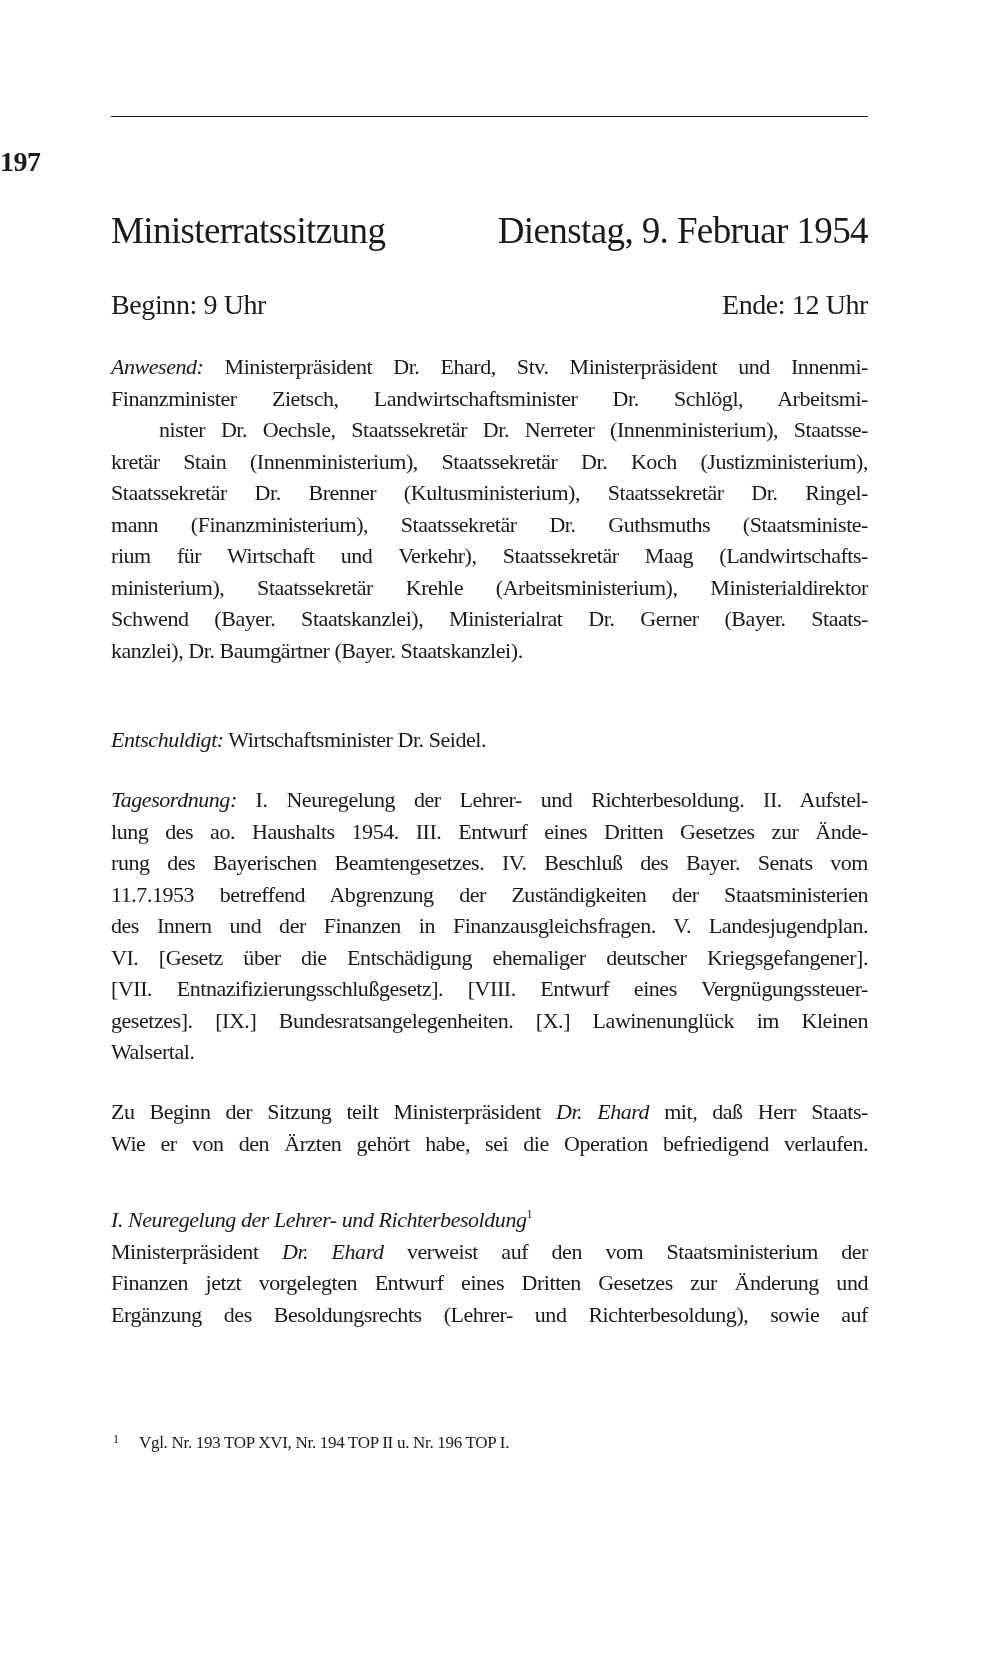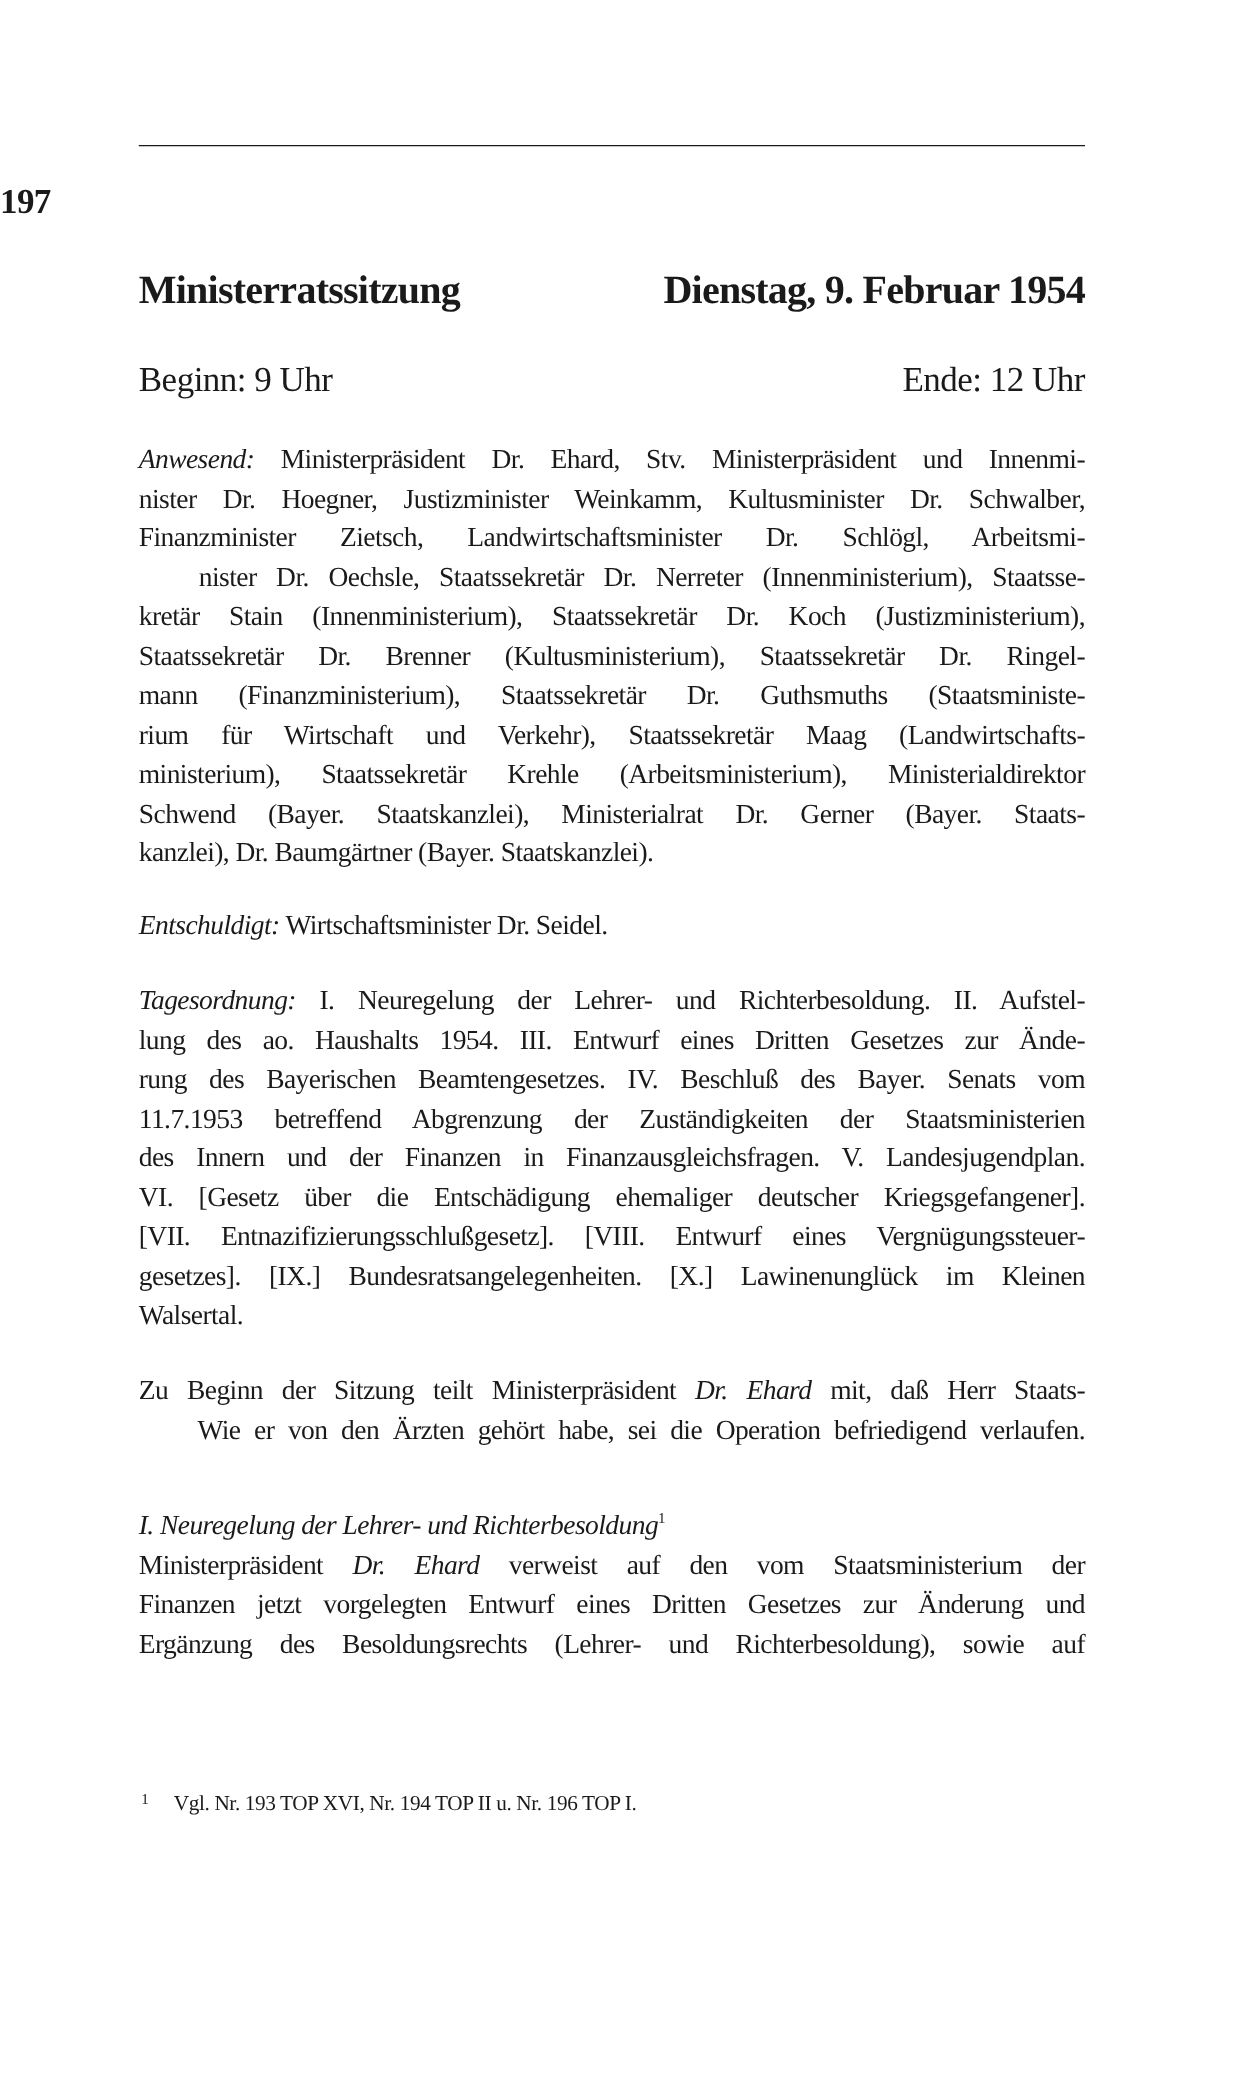"Ministerratssitzung" .title-row { font-size: 32px -> 37px; font-weight: bold -> normal }
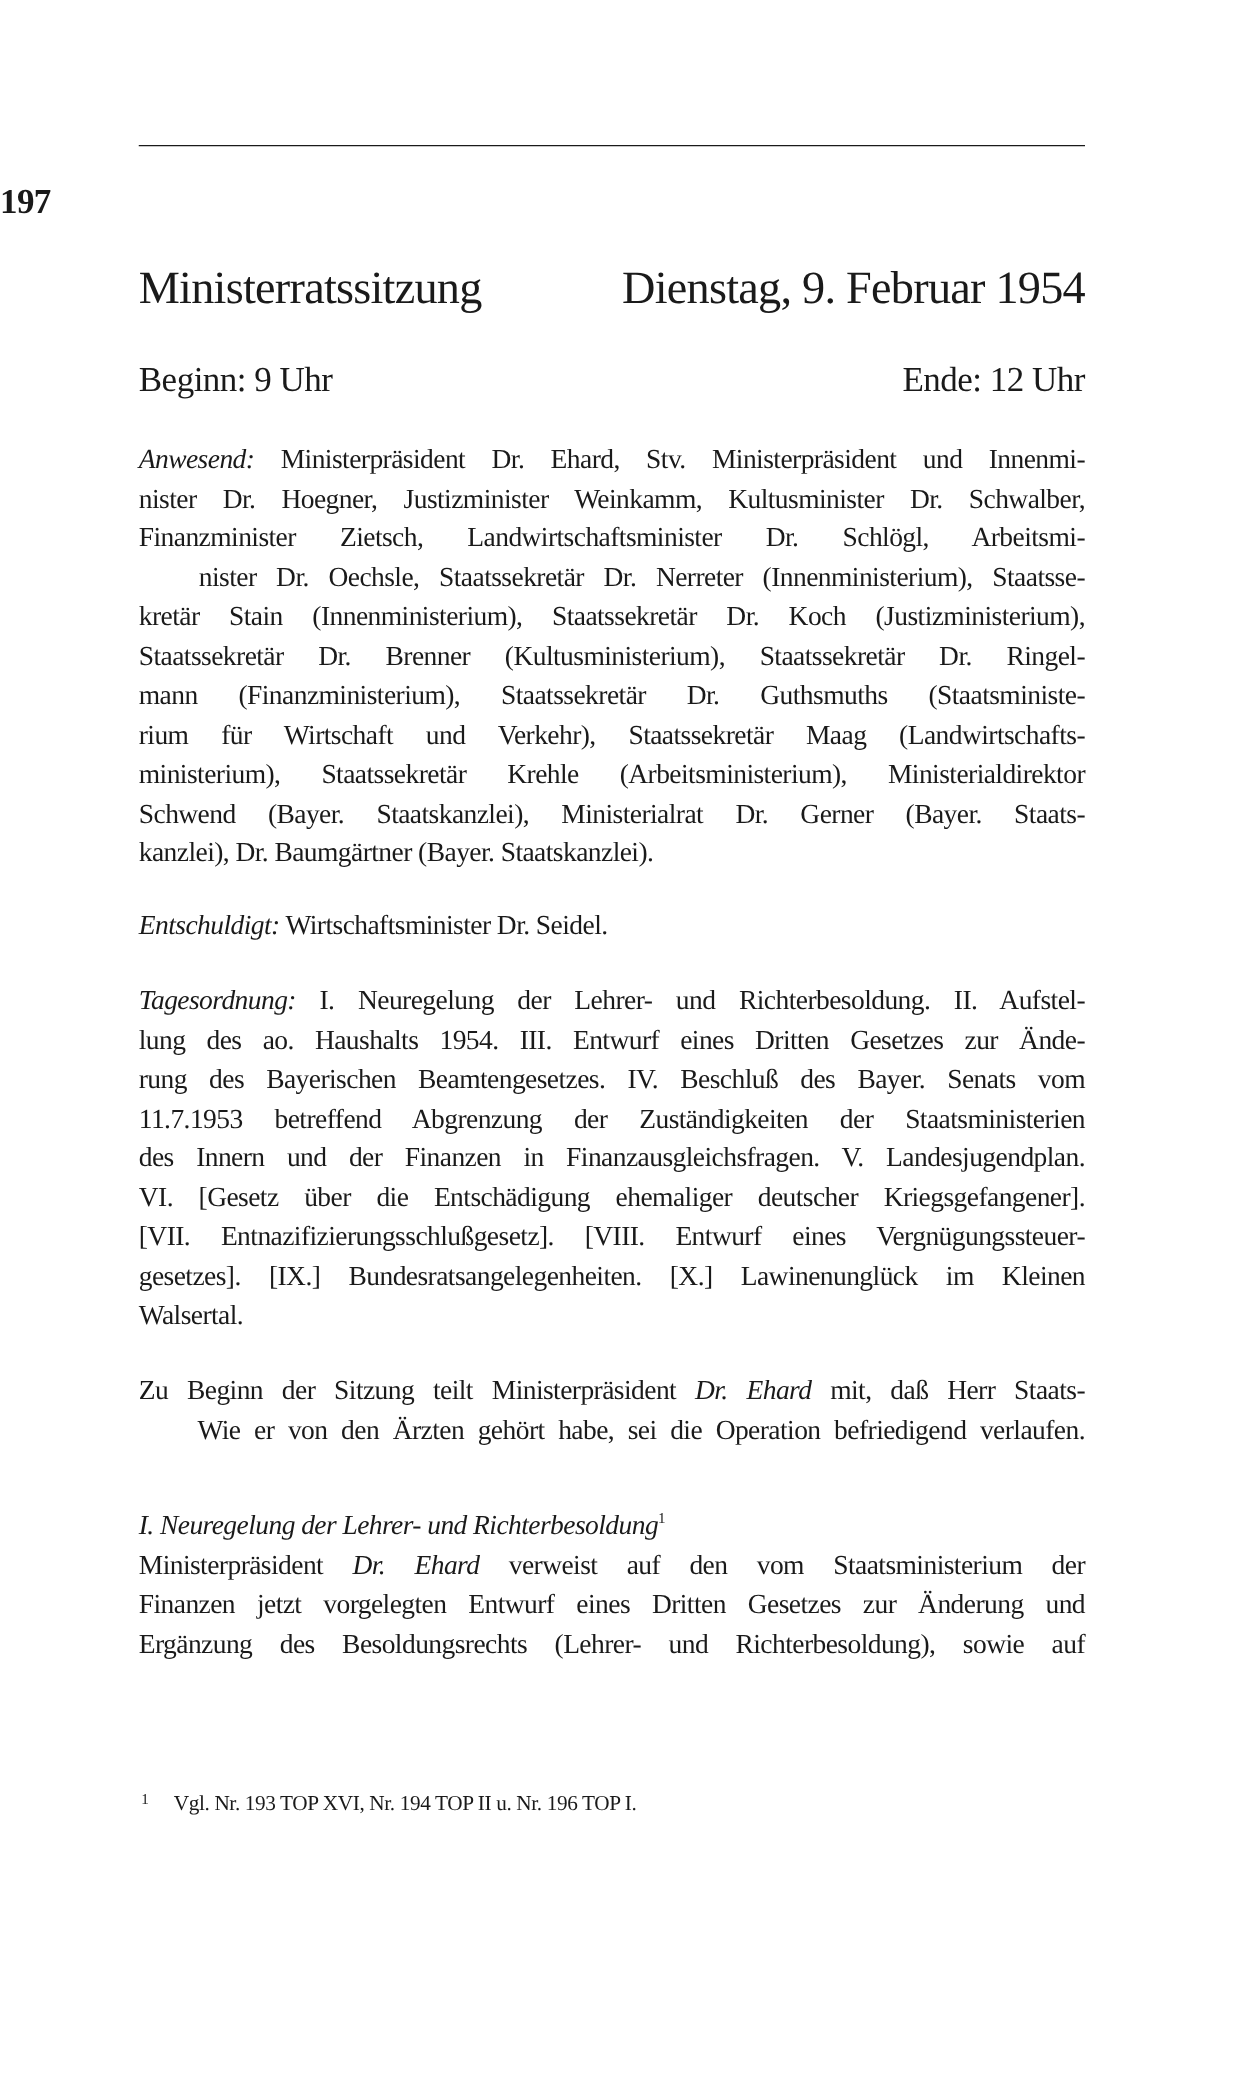"nister Dr. Hoegner, Justizminister" span.line { html: <span><span>nister Dr. Hoegner, Justizminister Weinkamm, Kultusminister Dr. Schwalber,</span></span> -> none }
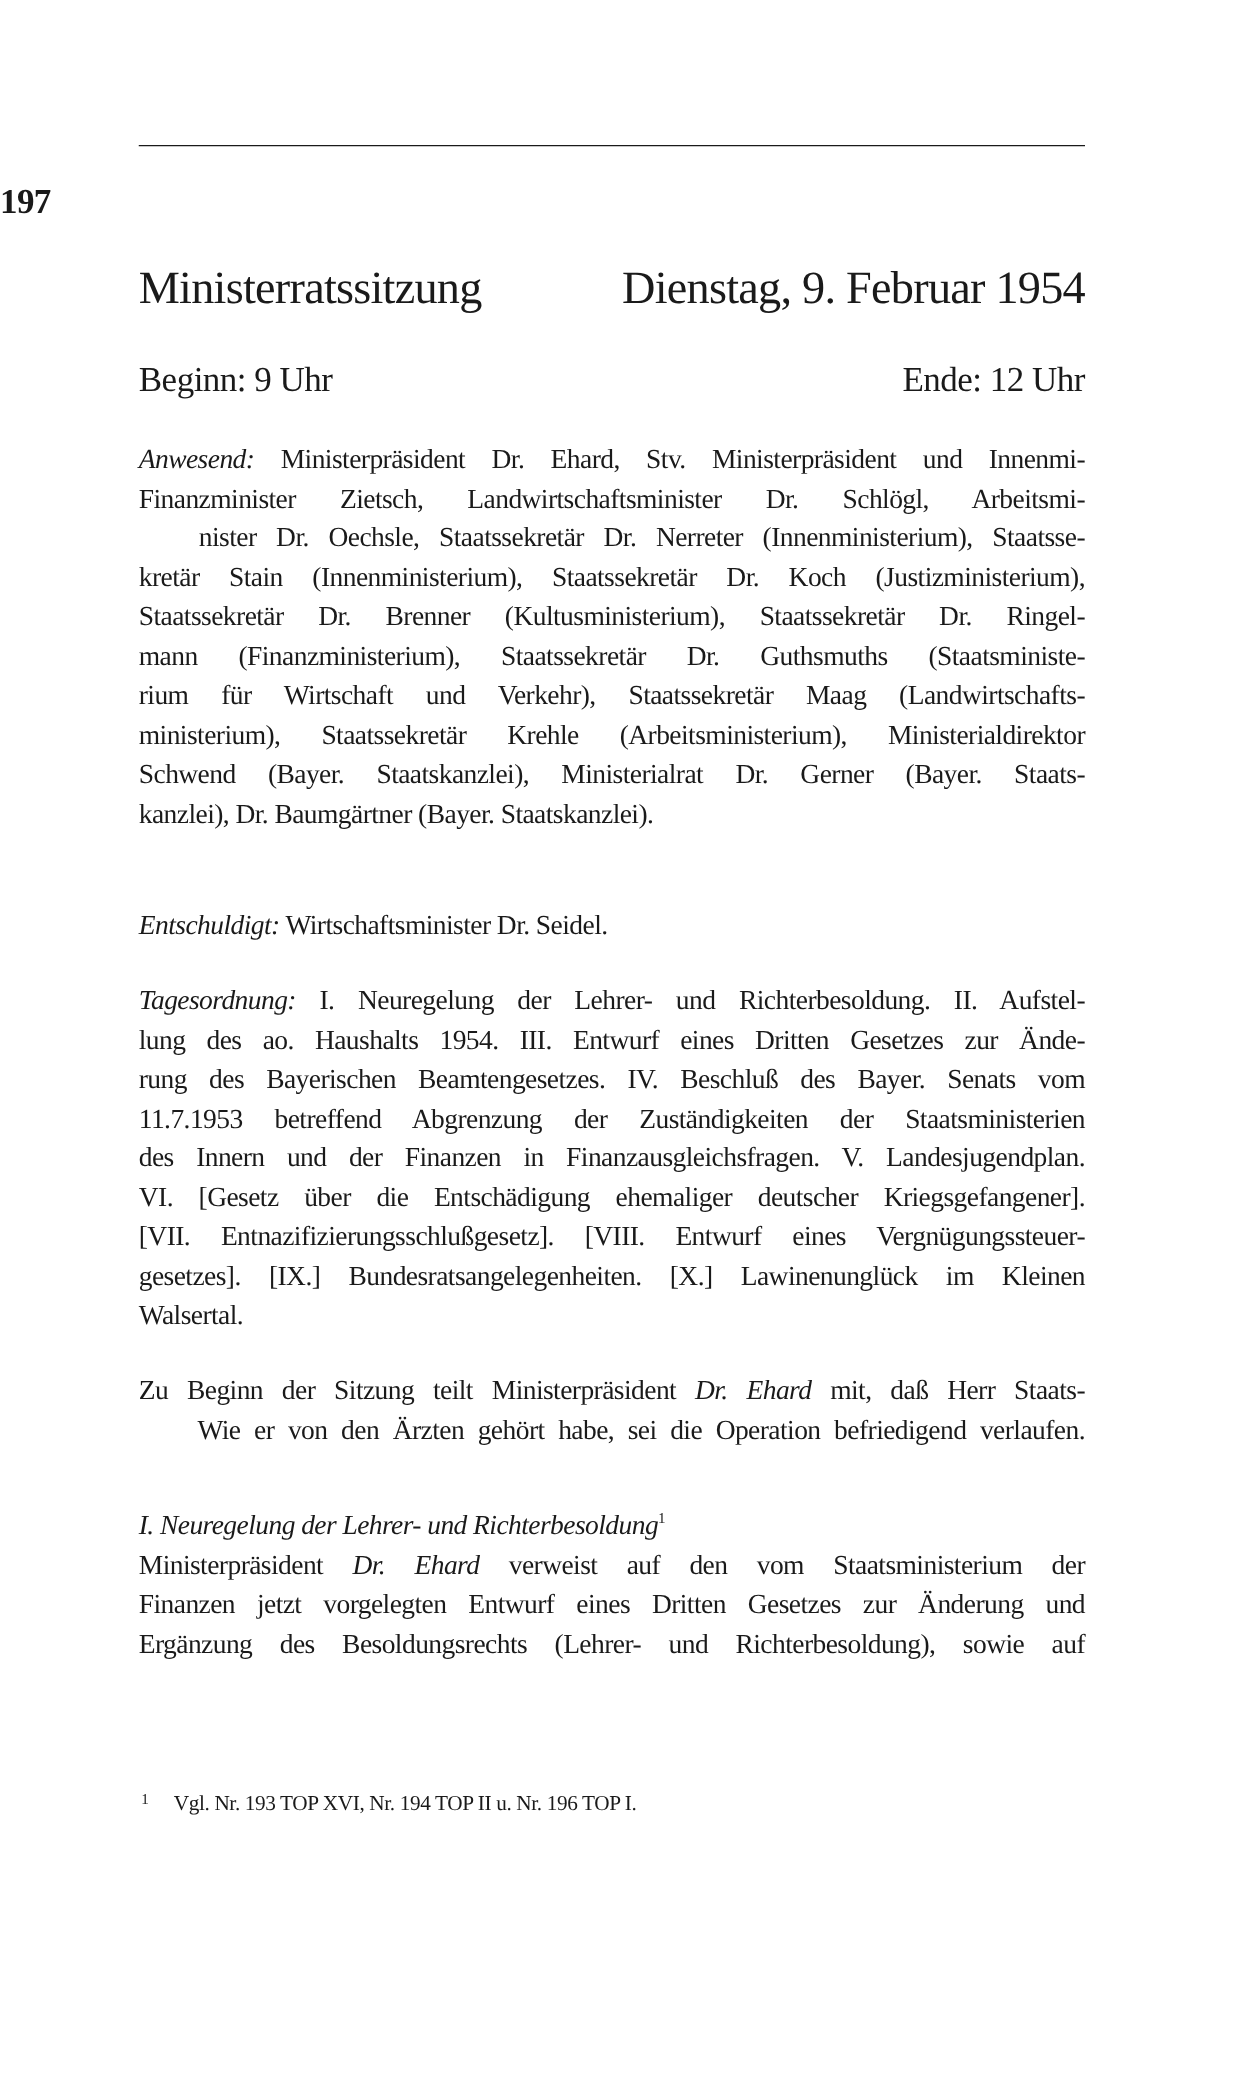"Wie er von den Ärzten" span { margin-left: 47px -> none }
